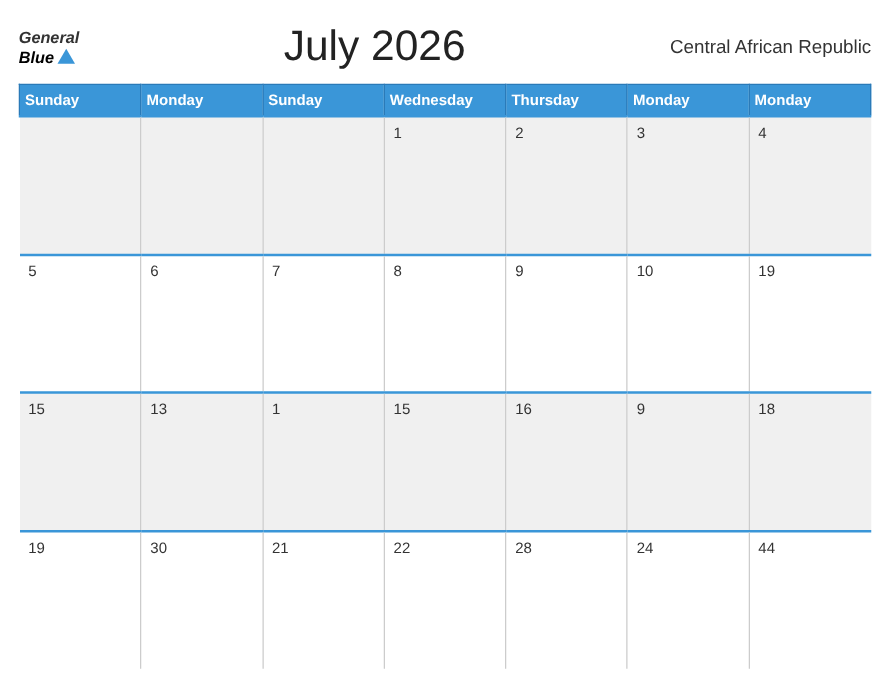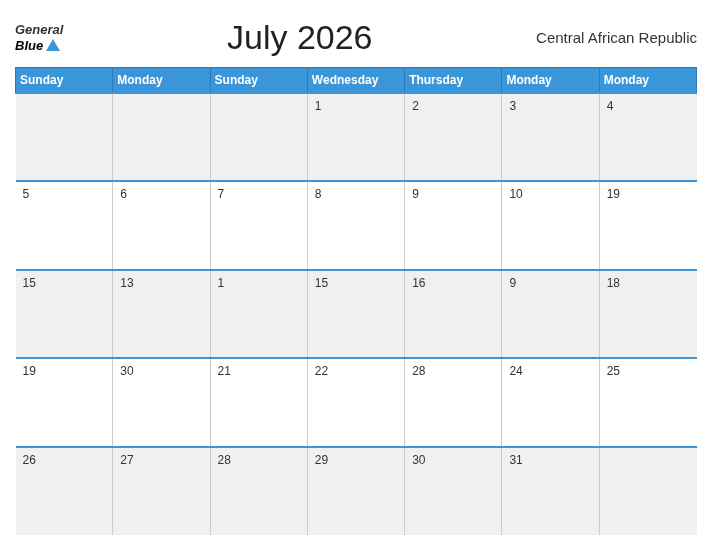"25" span.day-num { text: 25 -> 44 }
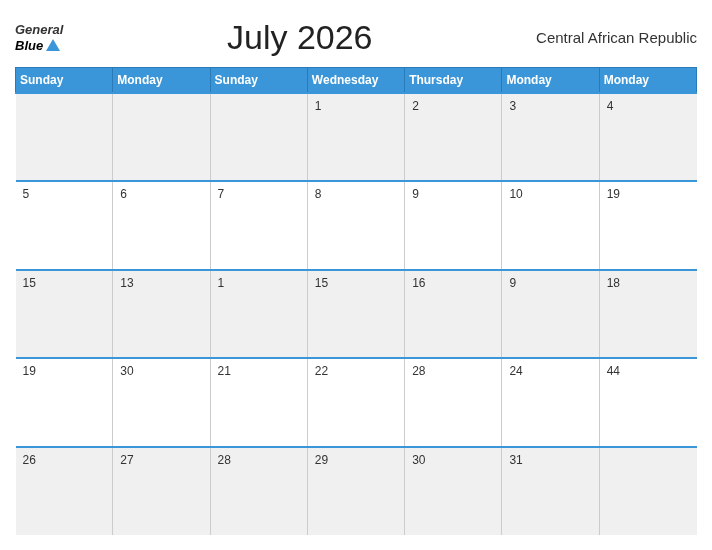"26" tr { html: <tr> <td><span>26</span></td> <td><span>27</span></td> <td><span>28</span></td> <td><span>29</span></td> <td><span>30</span></td> <td><span>31</span></td> <td></td> </tr> -> none }
